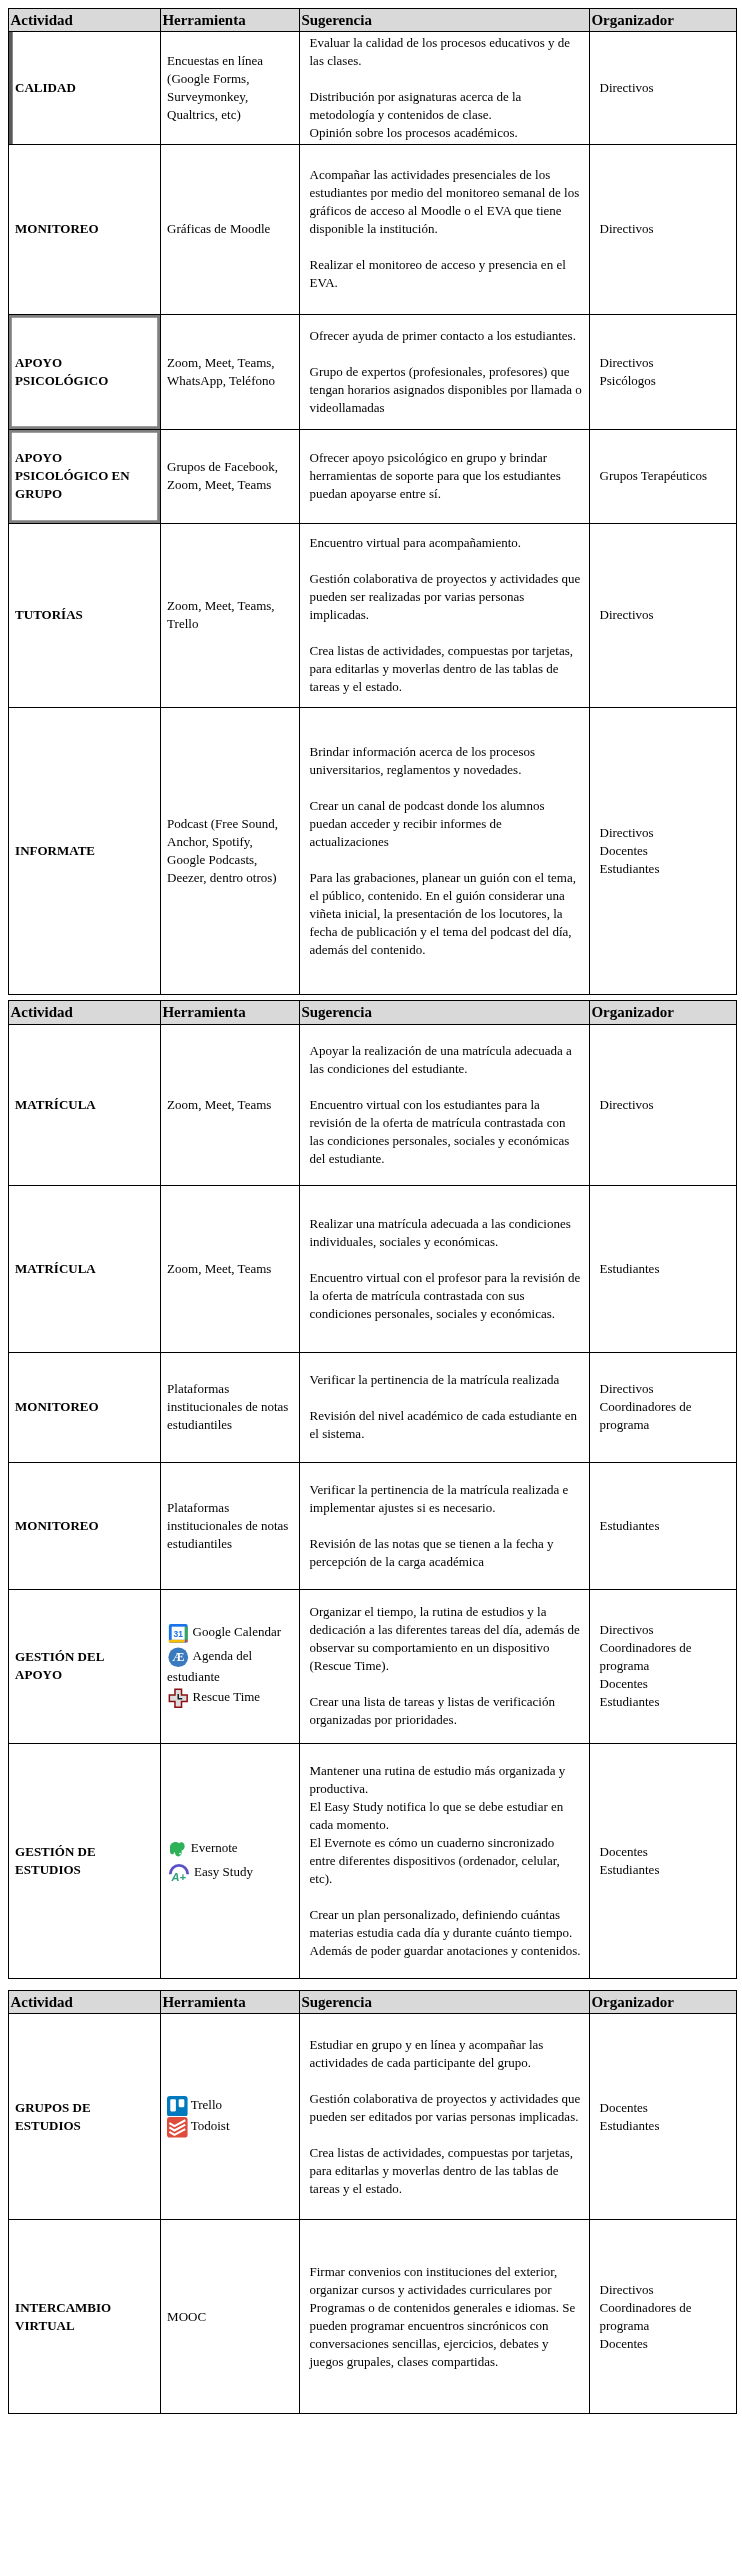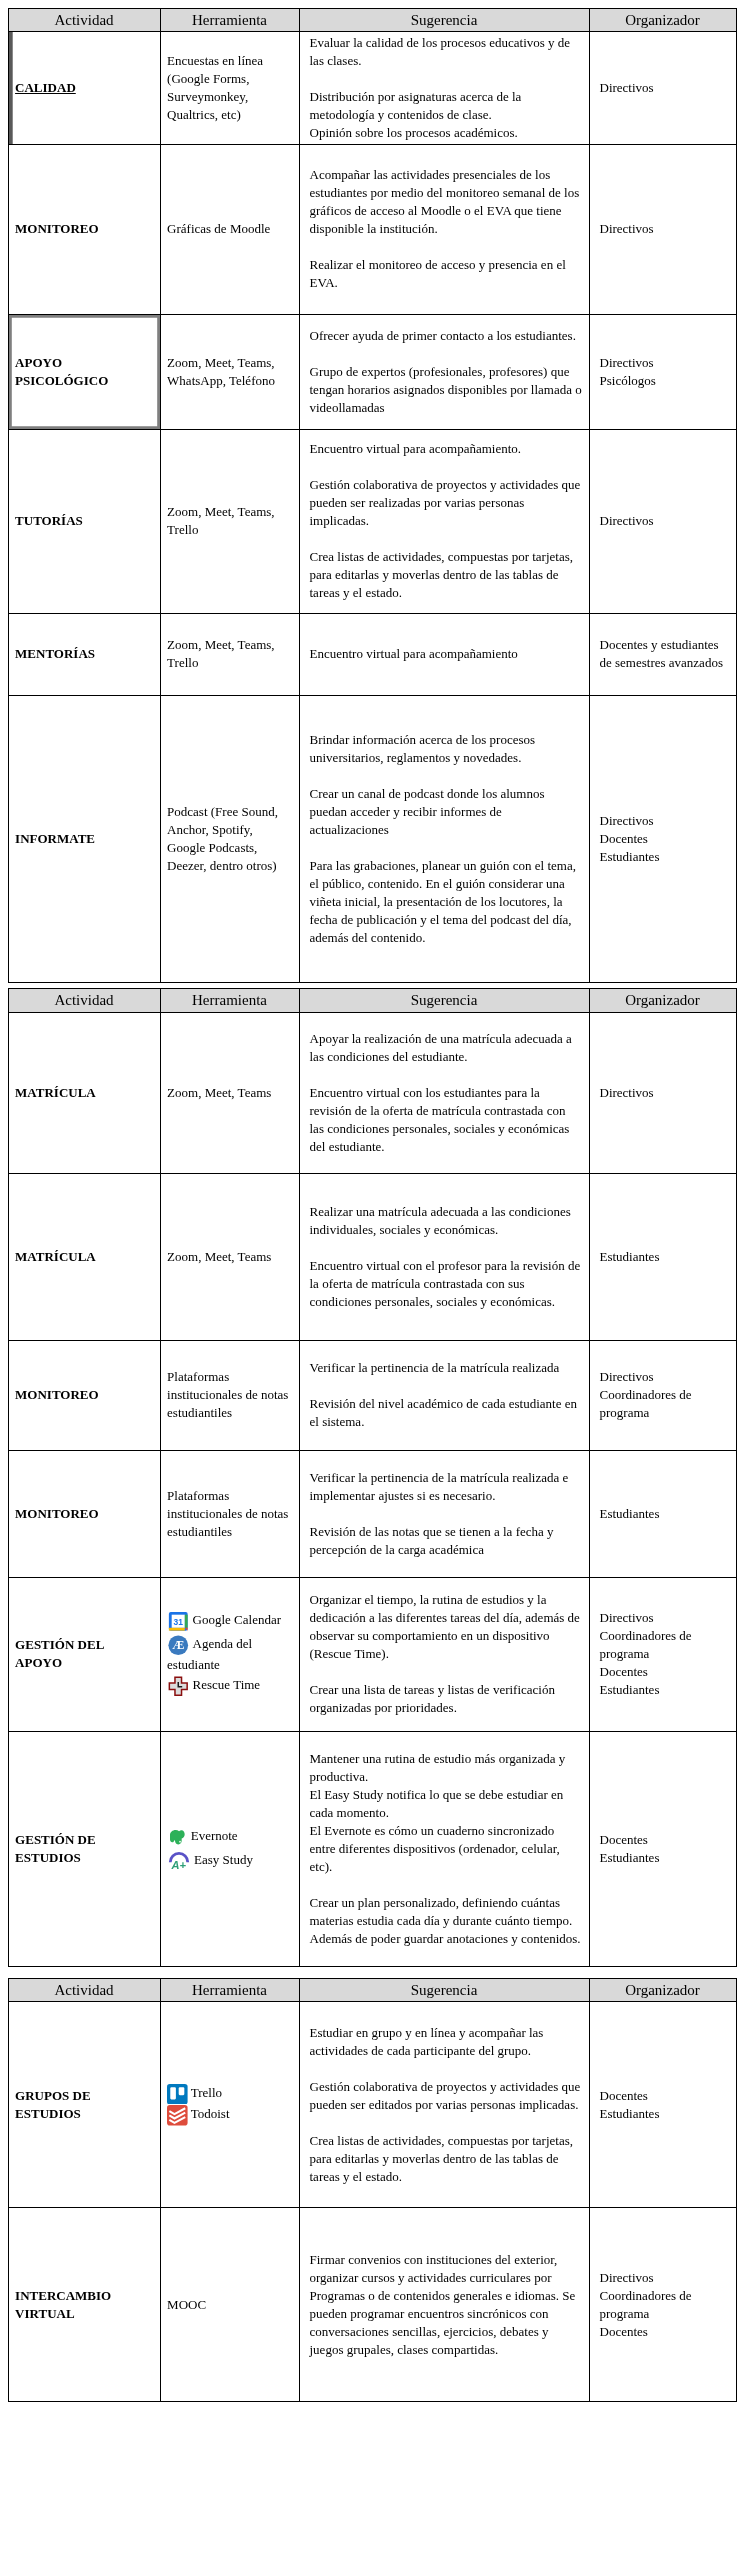"Actividad" th { font-weight: normal -> bold; text-align: center -> left }
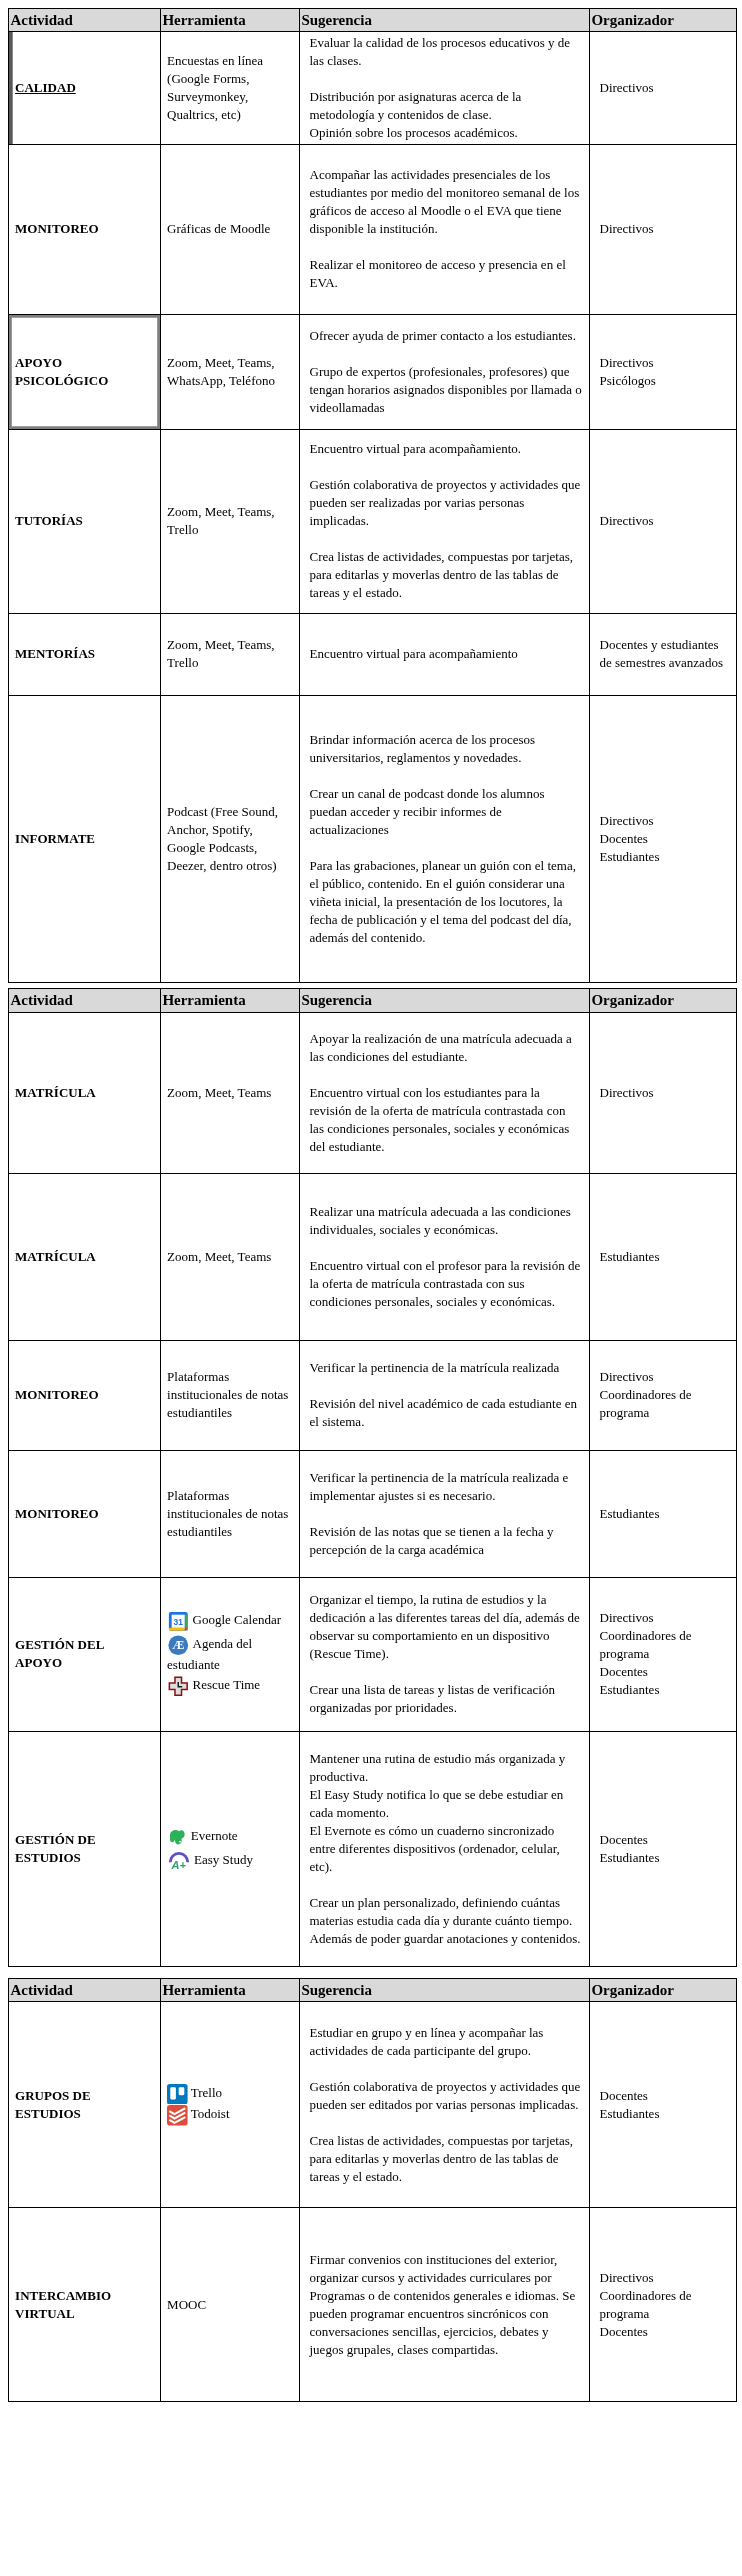"CALIDAD" td.thick-left { text-decoration: underline -> none }
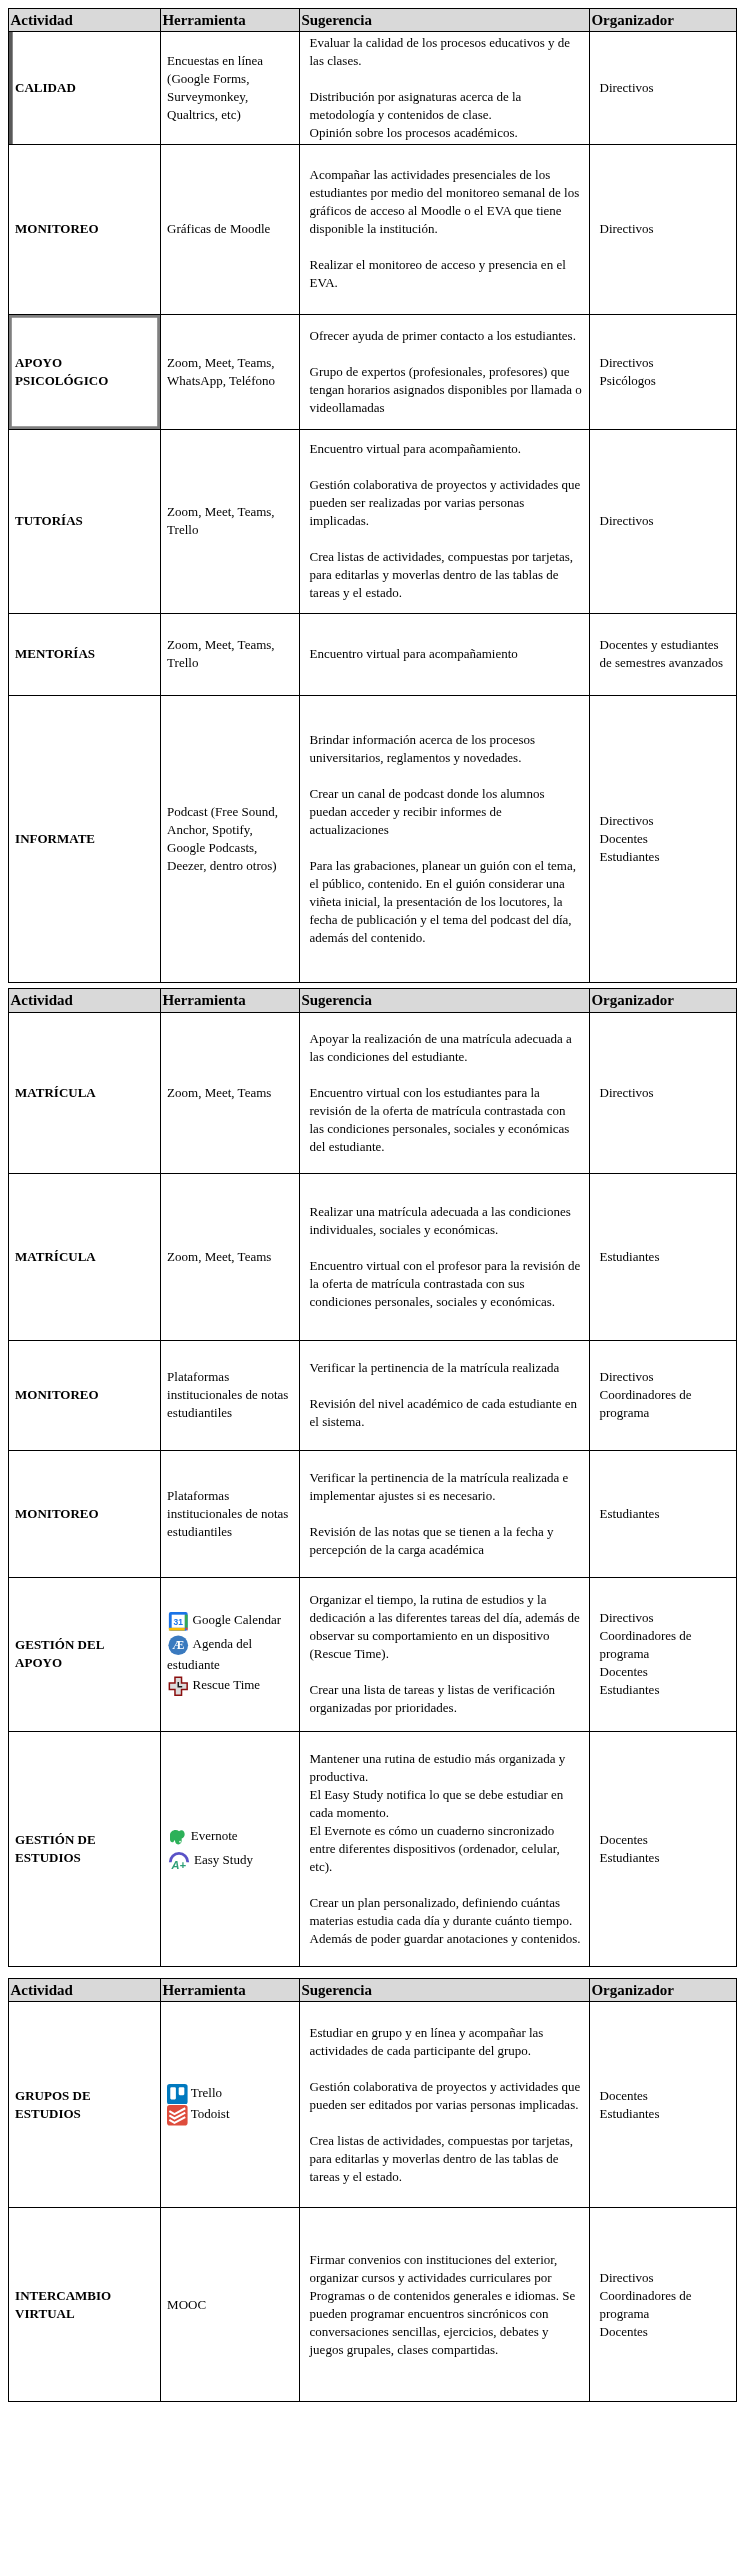"APOYO PSICOLÓGICO EN GRUPO" tr { html: none -> <tr> <td>APOYO PSICOLÓGICO EN GRUPO</td> <td>Grupos de Facebook, Zoom, Meet, Teams</td> <td>Ofrecer apoyo psicológico en grupo y brindar herramientas de soporte para que los estudiantes puedan apoyarse entre sí.</td> <td>Grupos Terapéuticos</td> </tr> }
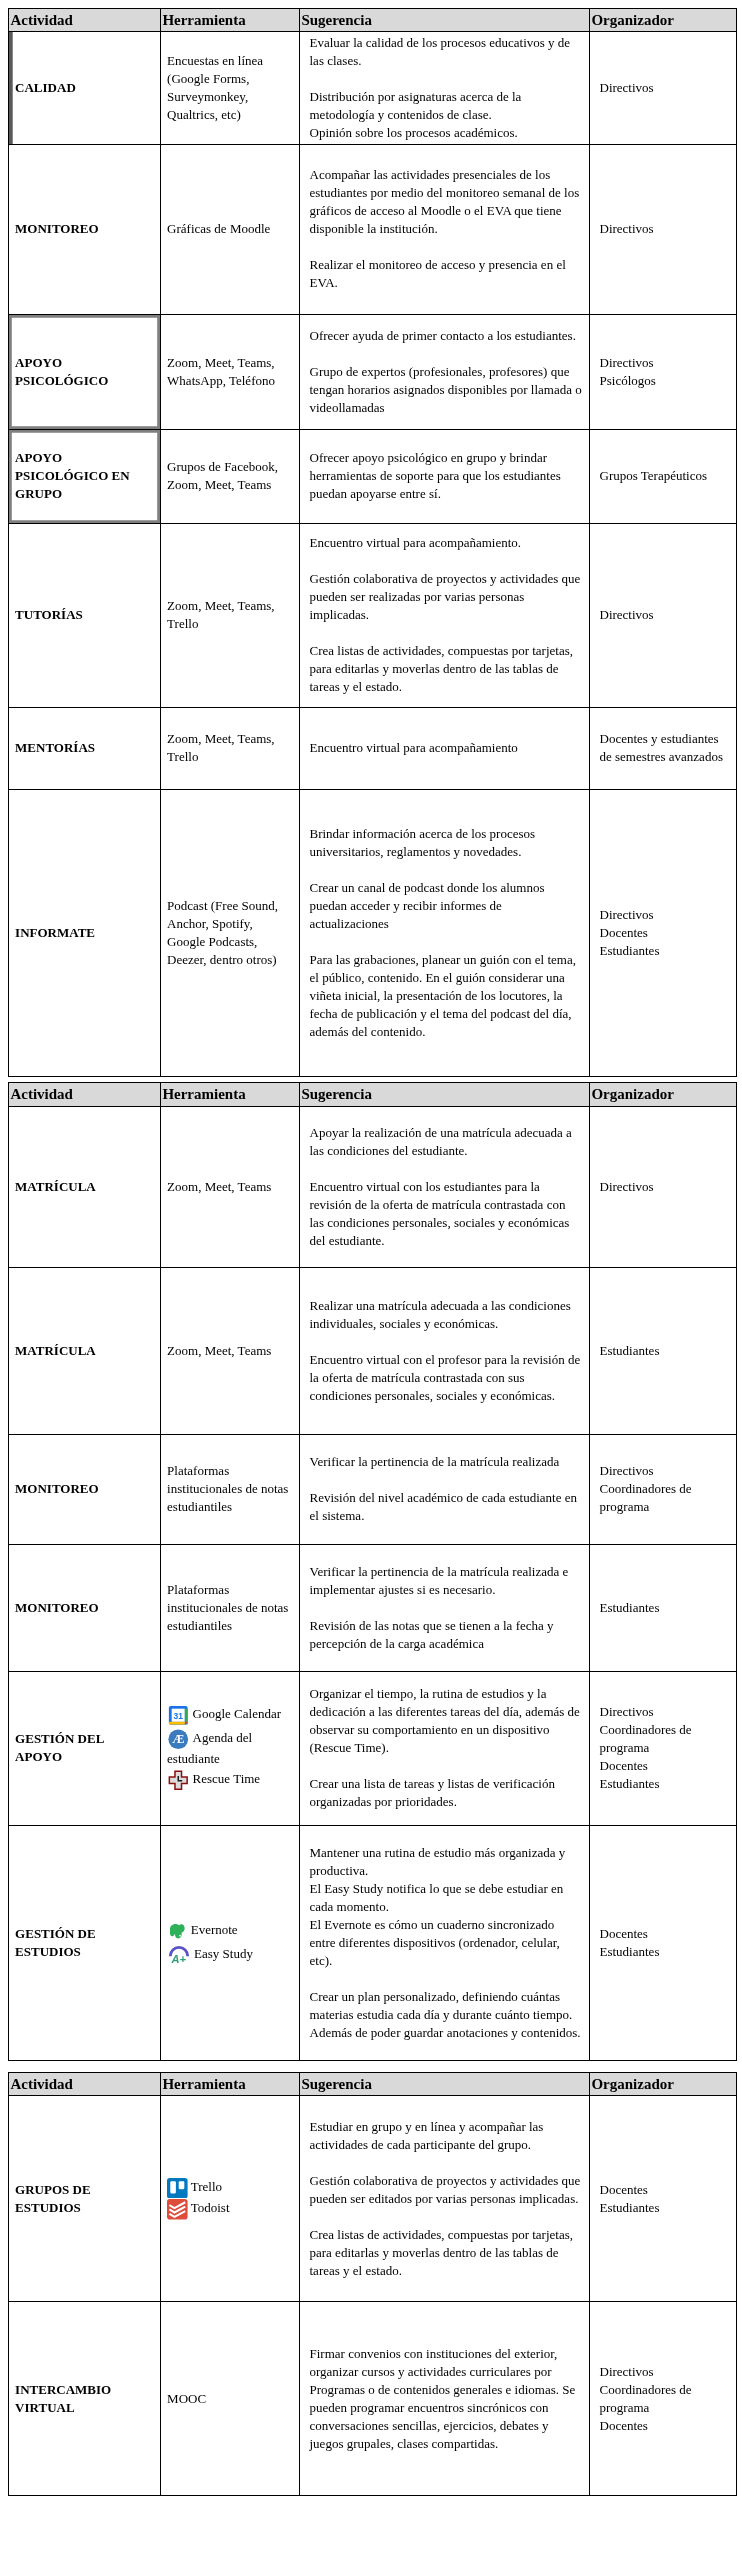"MENTORÍAS" tr { html: <tr> <td>MENTORÍAS</td> <td>Zoom, Meet, Teams, Trello</td> <td>Encuentro virtual para acompañamiento</td> <td>Docentes y estudiantes de semestres avanzados</td> </tr> -> none }
